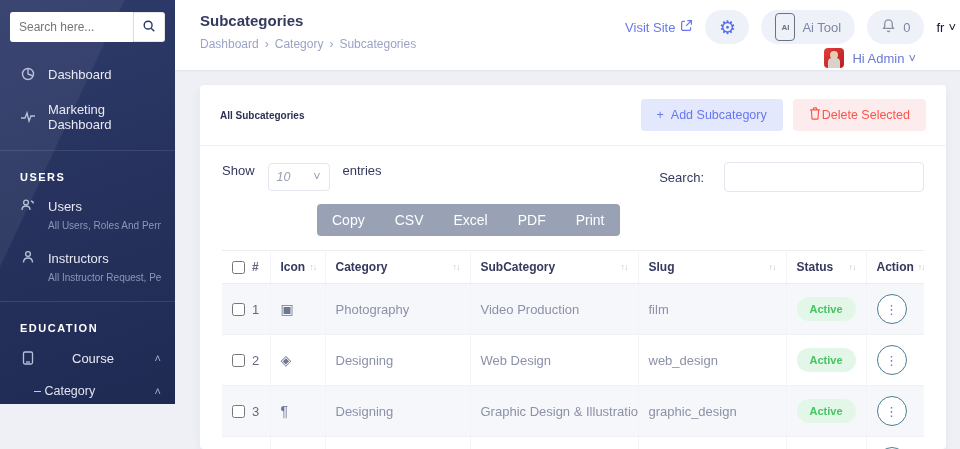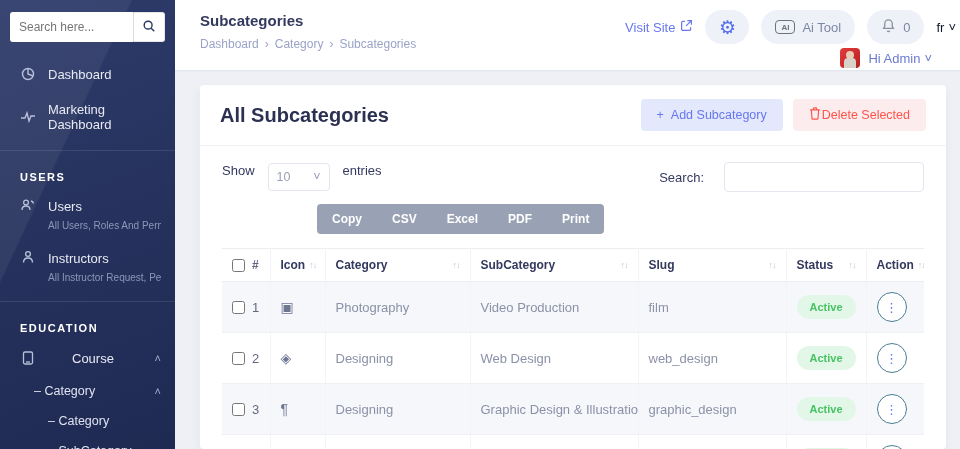"Search here..." .sidebar { height: 449px -> 404px }
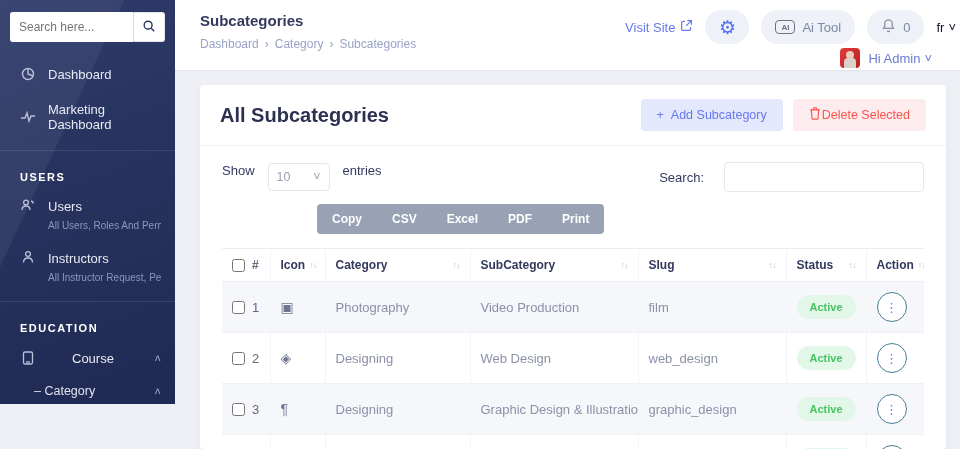"AI" .ai-chip { height: 14px -> 28px }
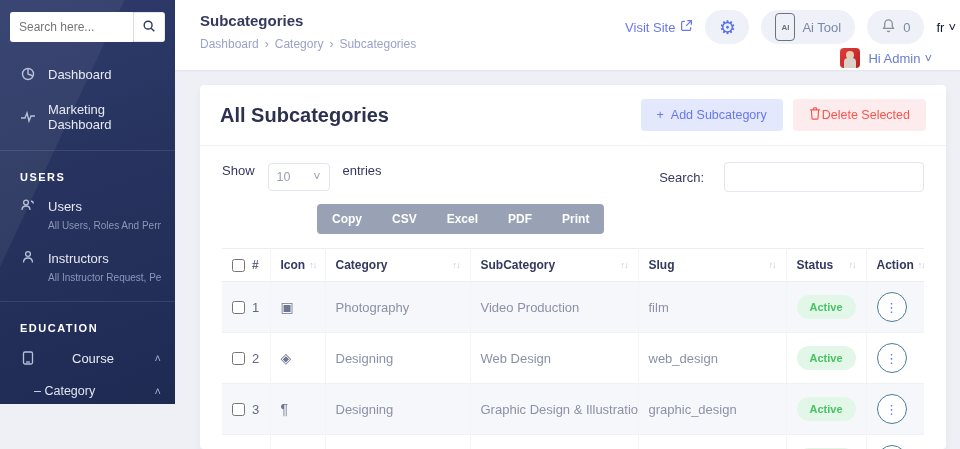"Hi Admin" .user-row { margin-right: 24px -> 40px }
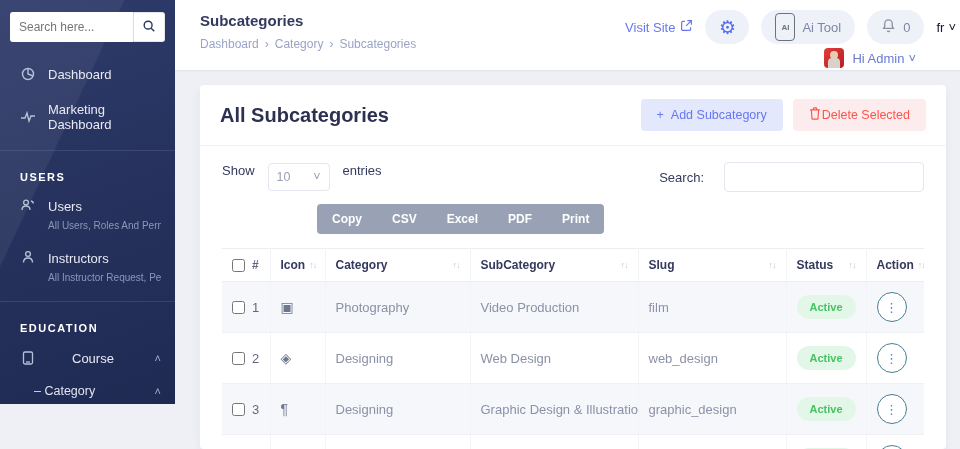"All Subcategories" .card-title { font-size: 20px -> 10px }
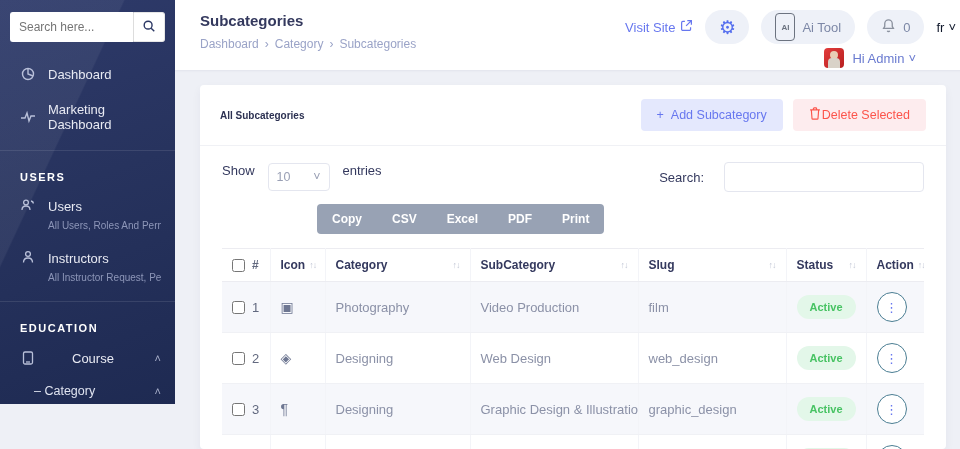"10" .fake-select { font-style: none -> italic }
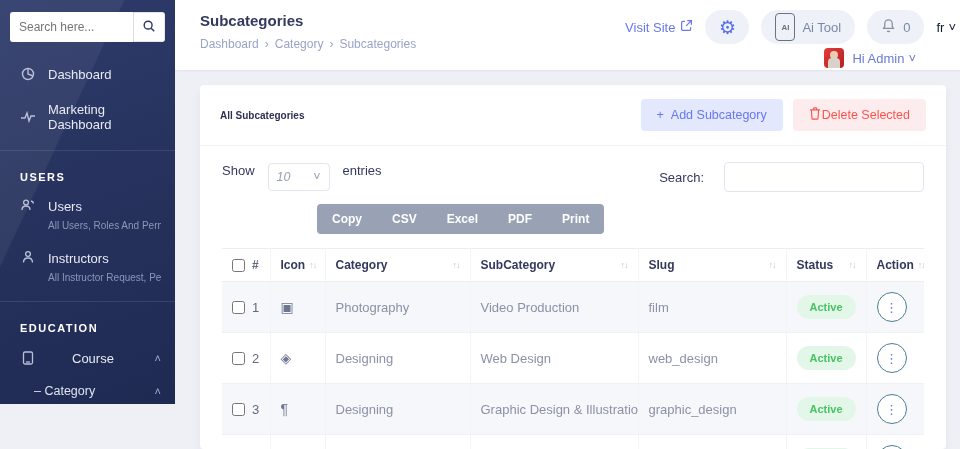"Copy" .export-group button { font-size: 12px -> 14px; font-weight: bold -> normal }
